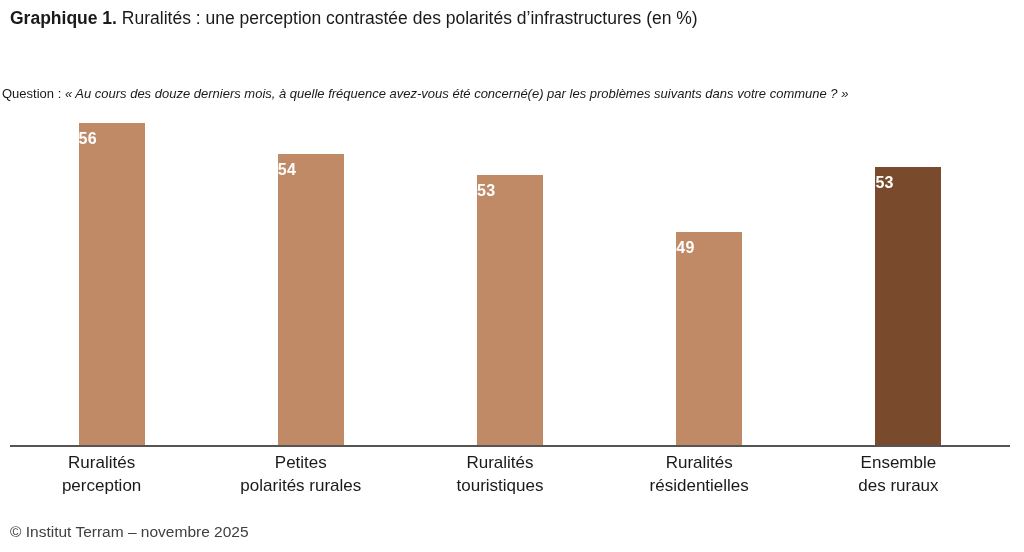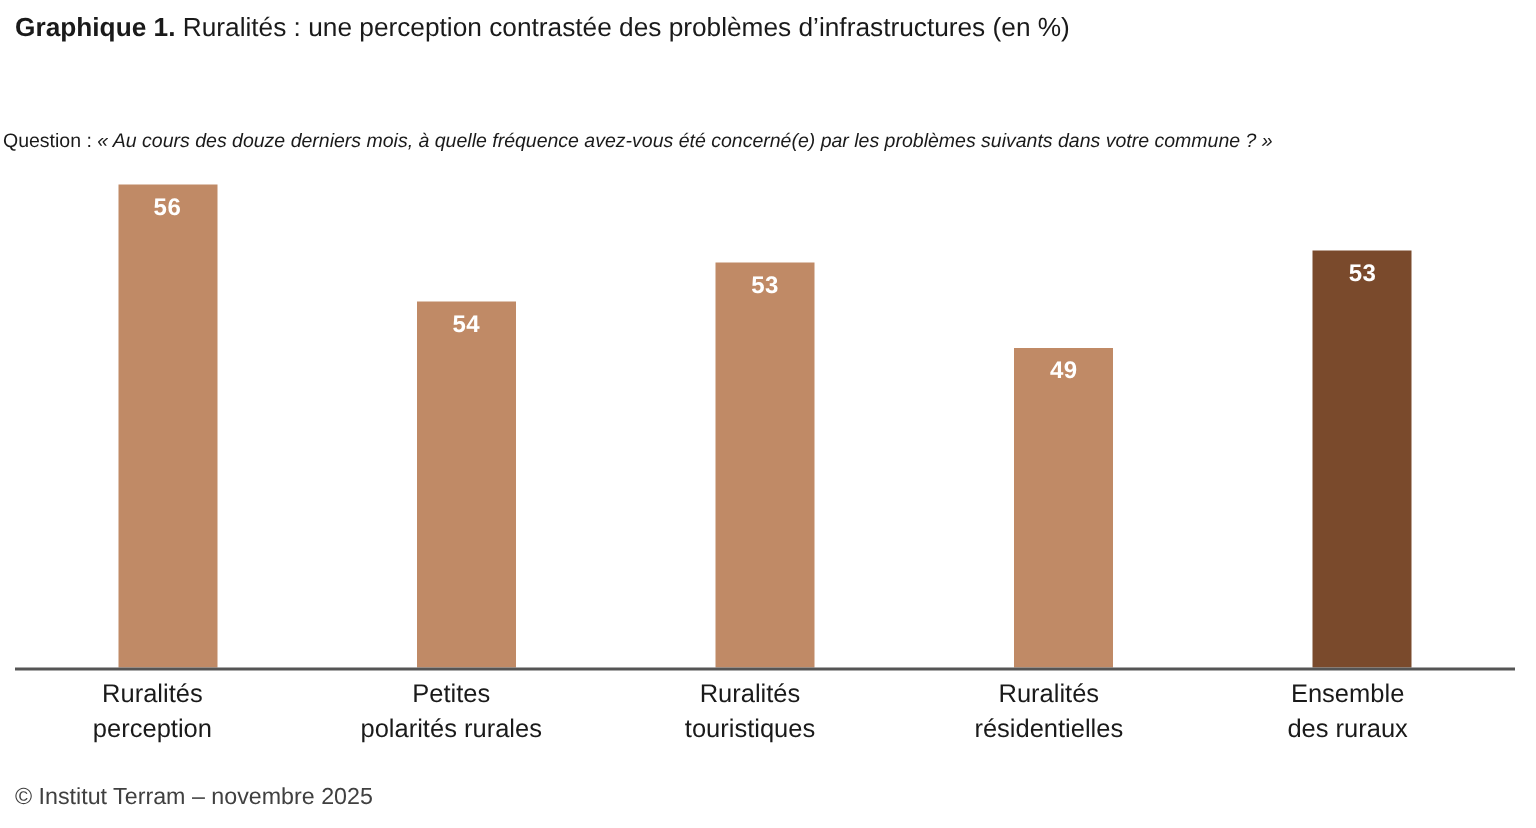"Ruralités : une perception contrastée" span.title-rest { text: problèmes -> polarités }
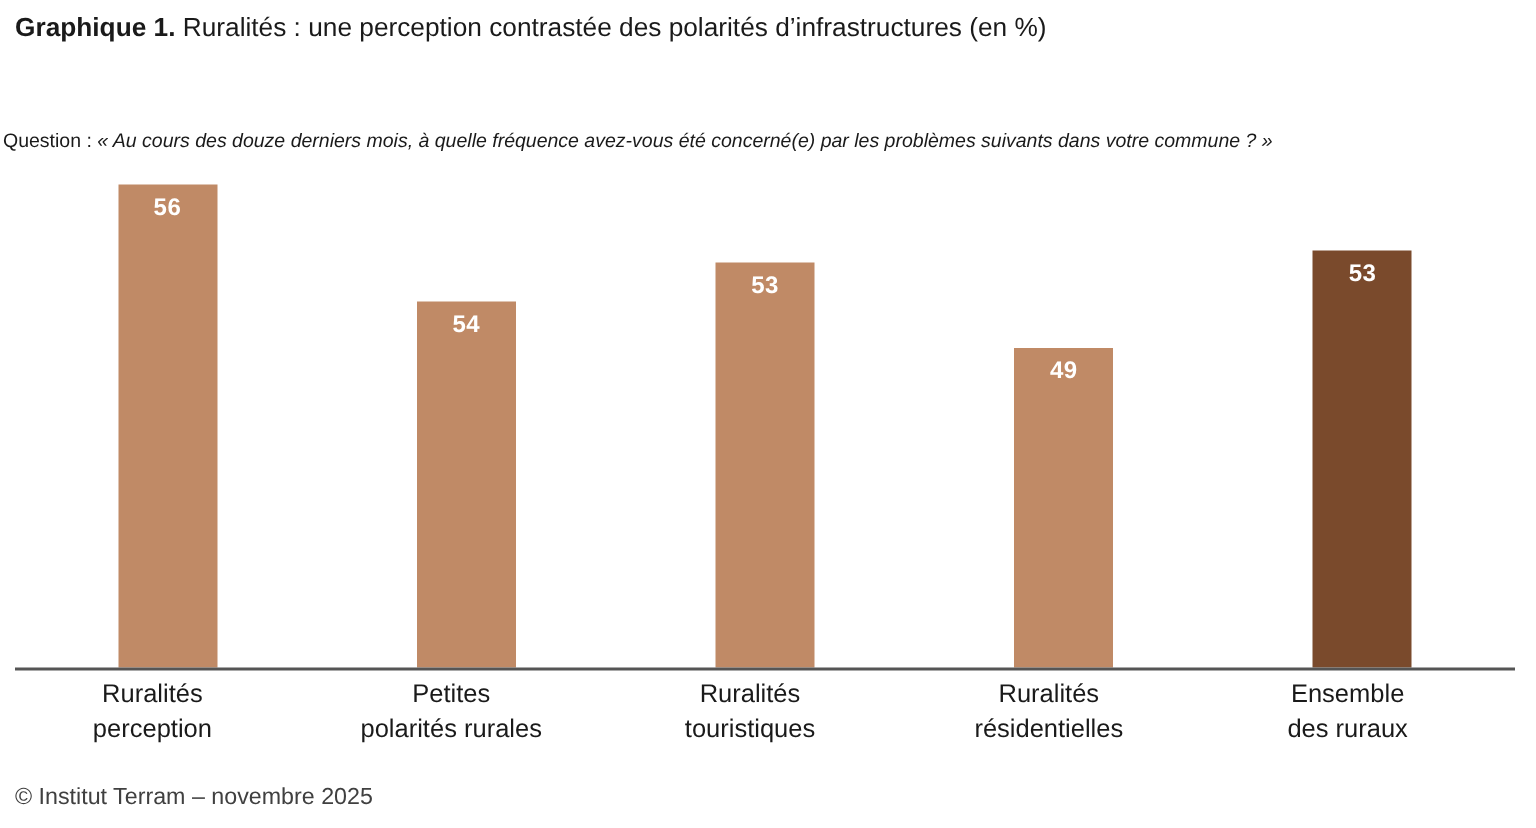"56" .bar { justify-content: center -> flex-start }
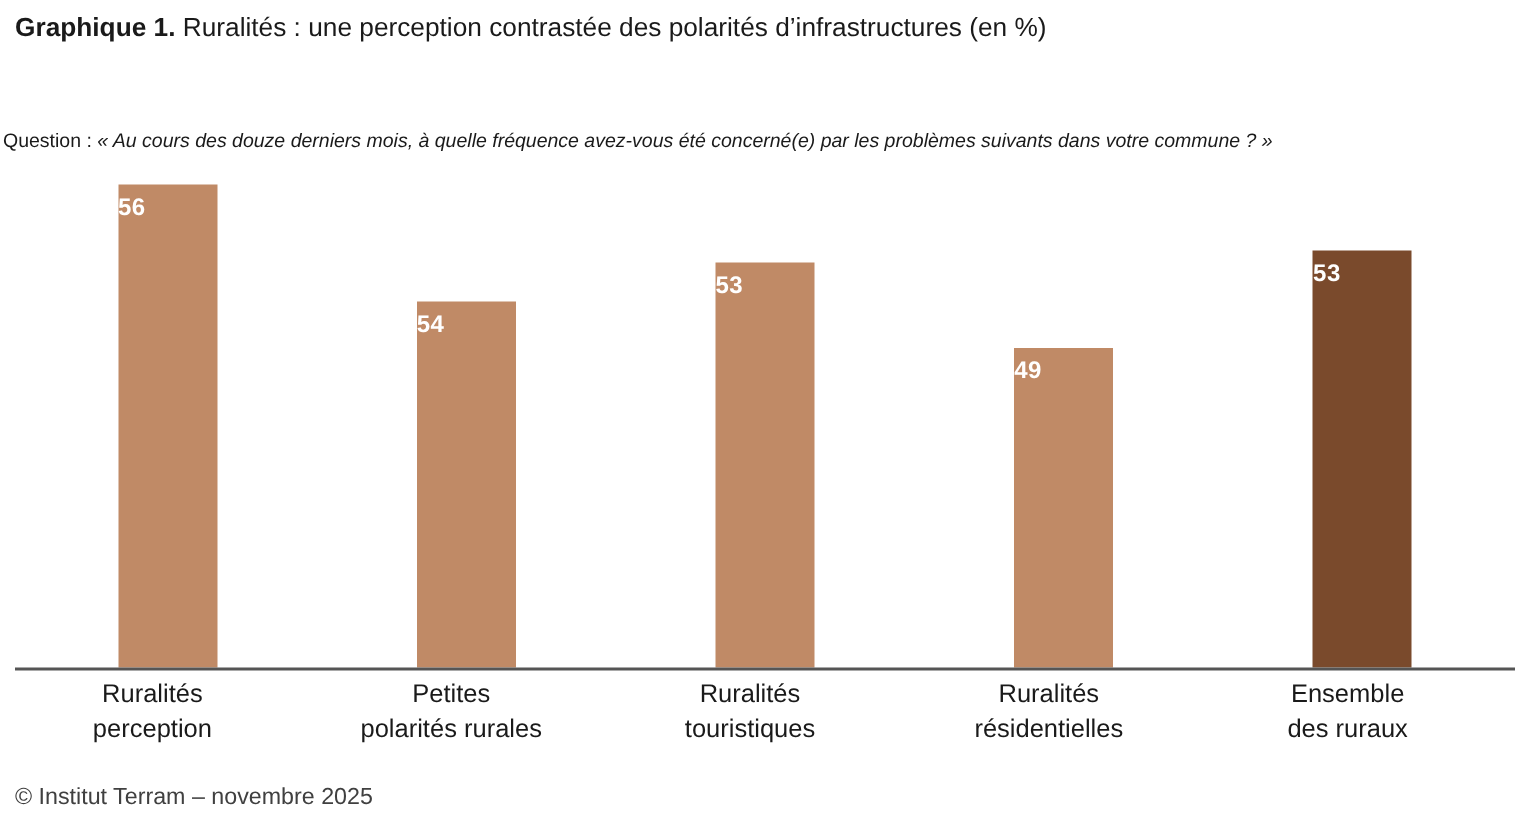"54" div.bar { height: 244px -> 291px }
